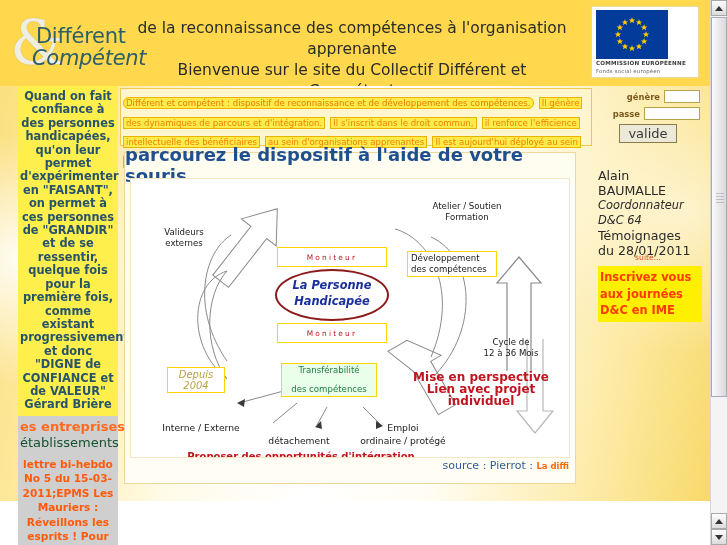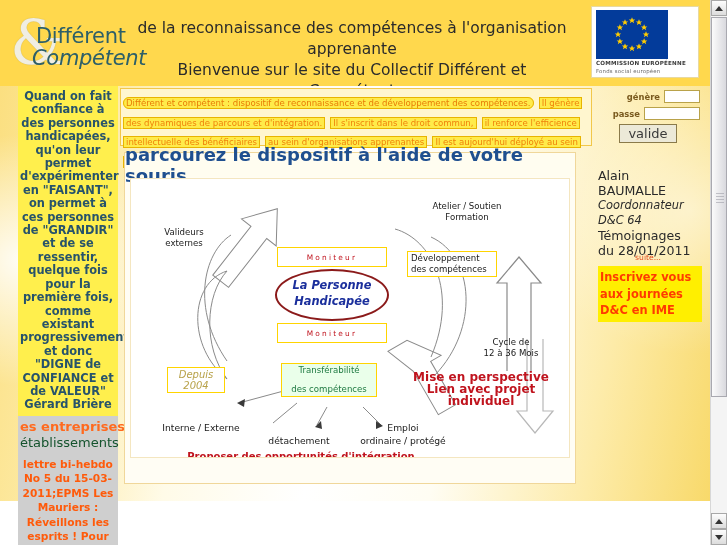"source : Pierrot : La" div { html: none -> <div> <span>source : Pierrot : </span><span>La diffi</span> </div> }
